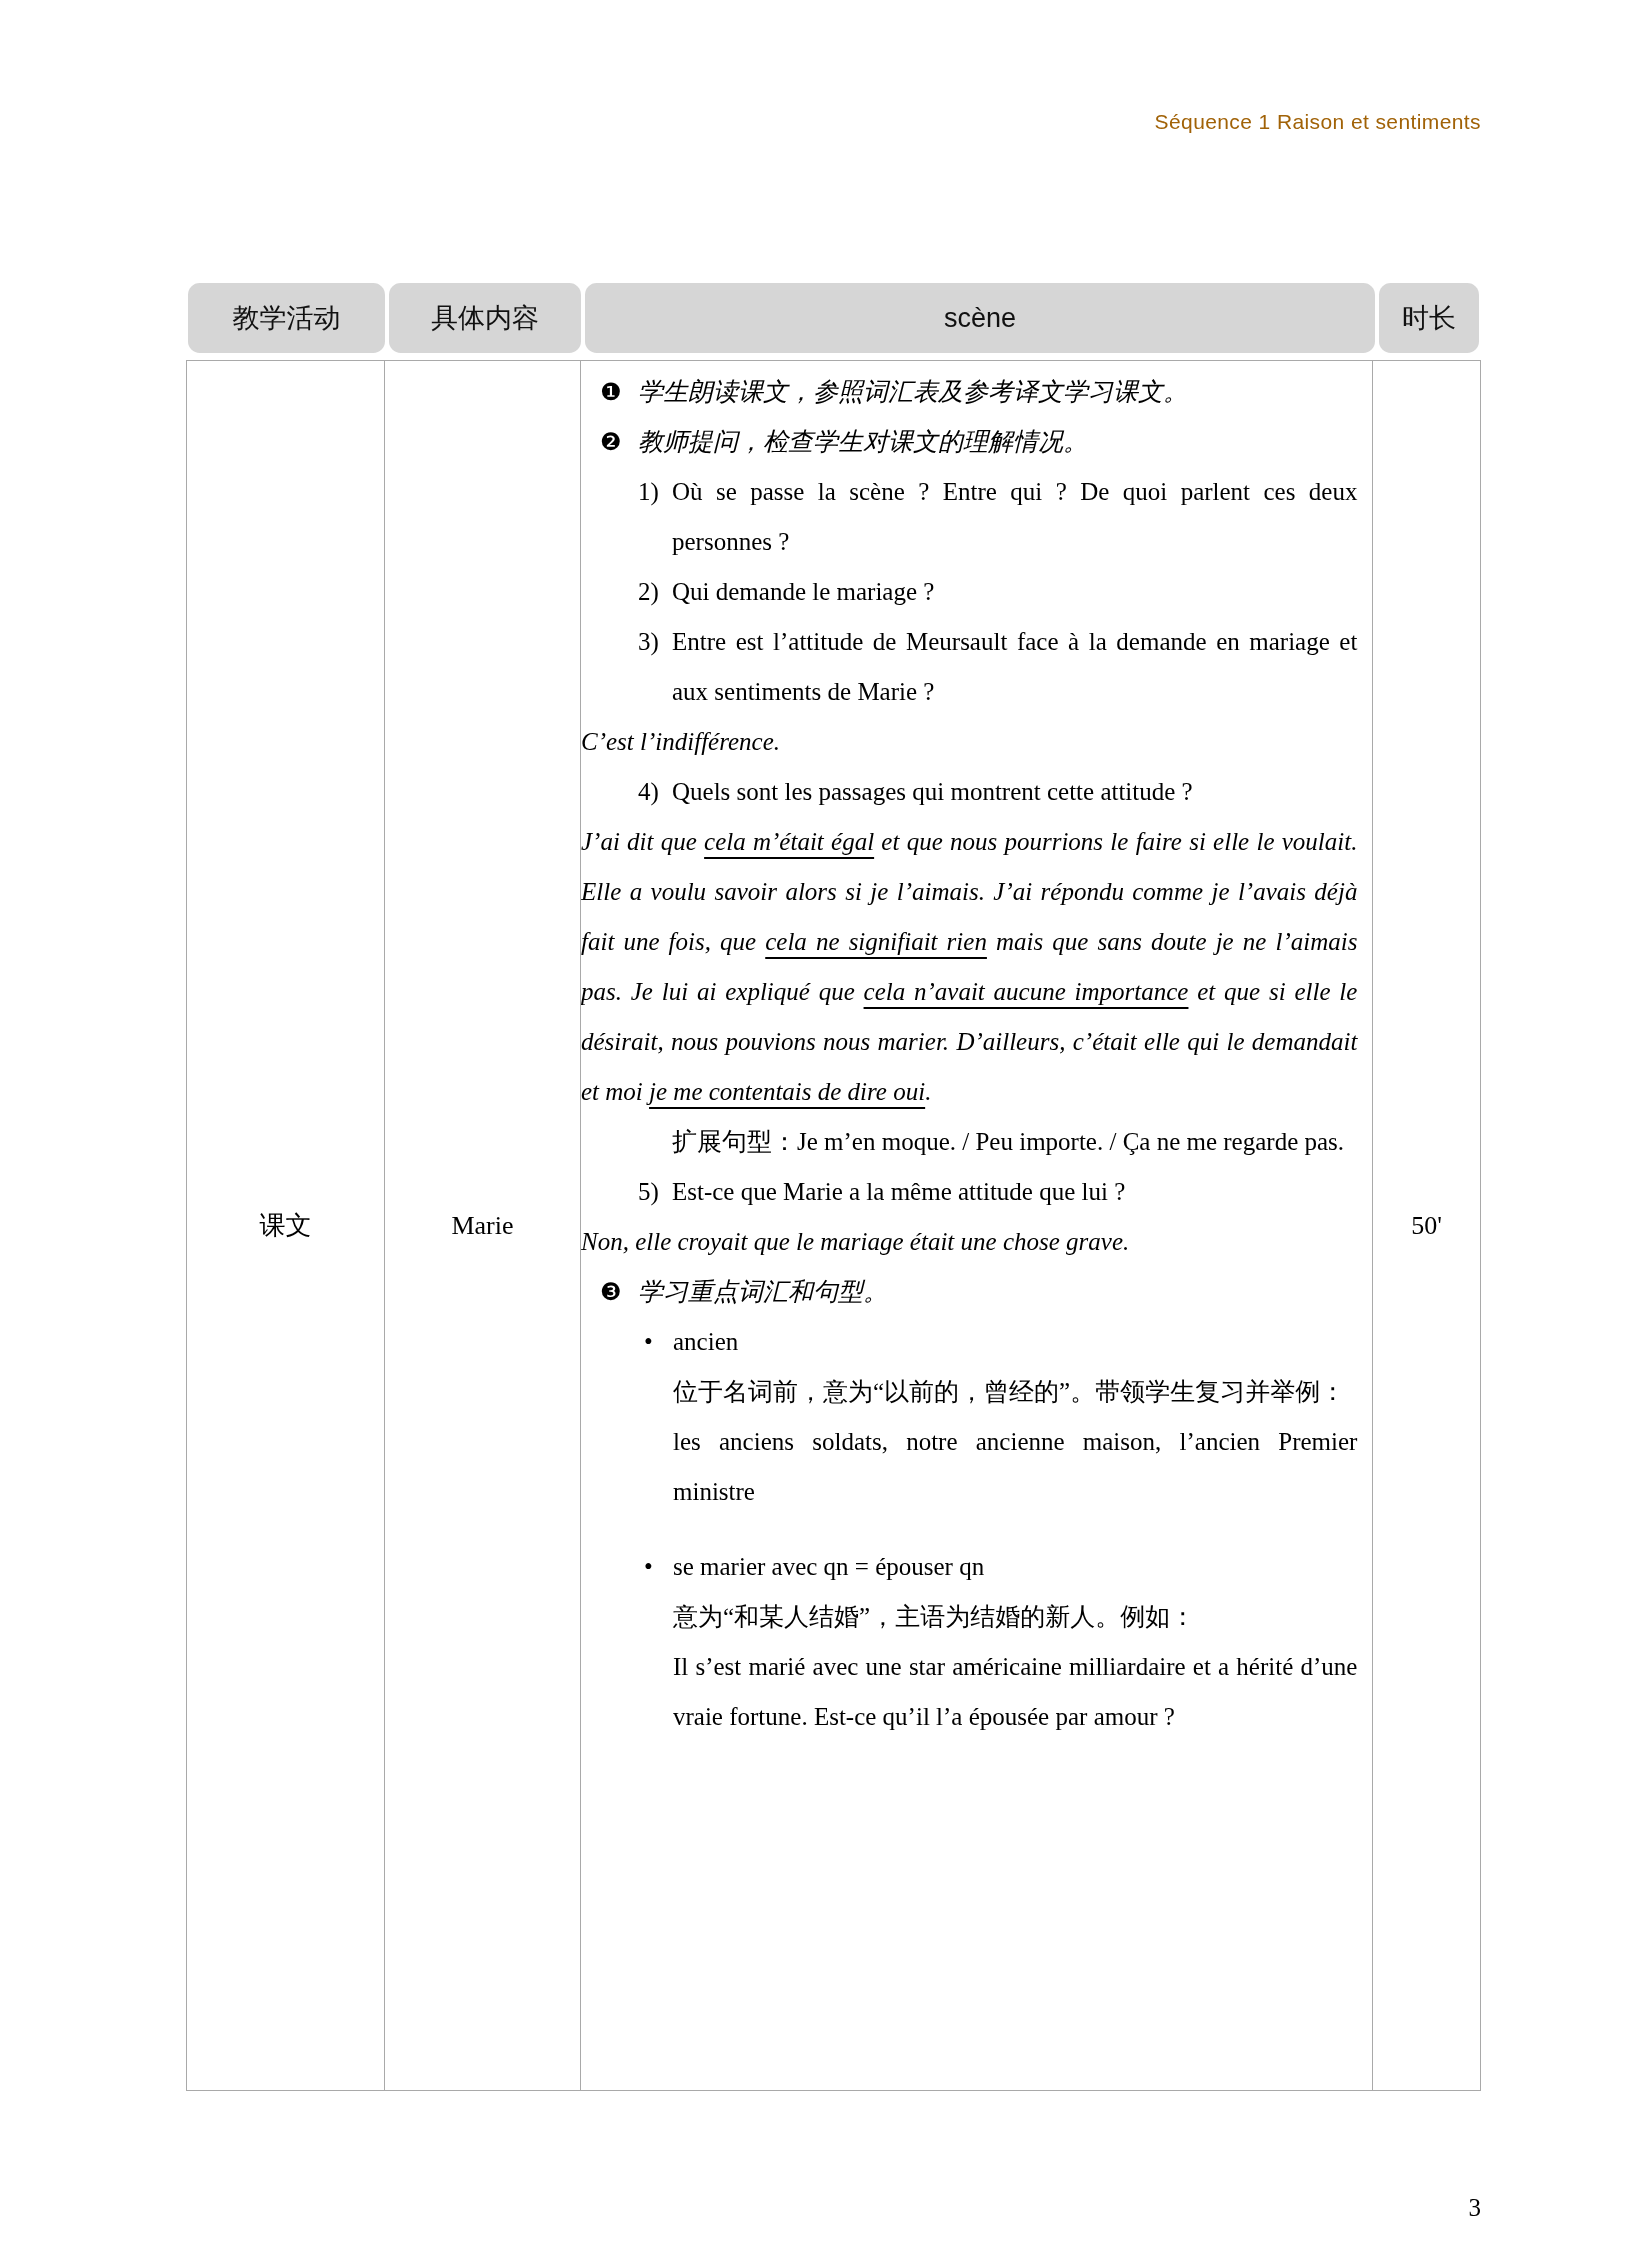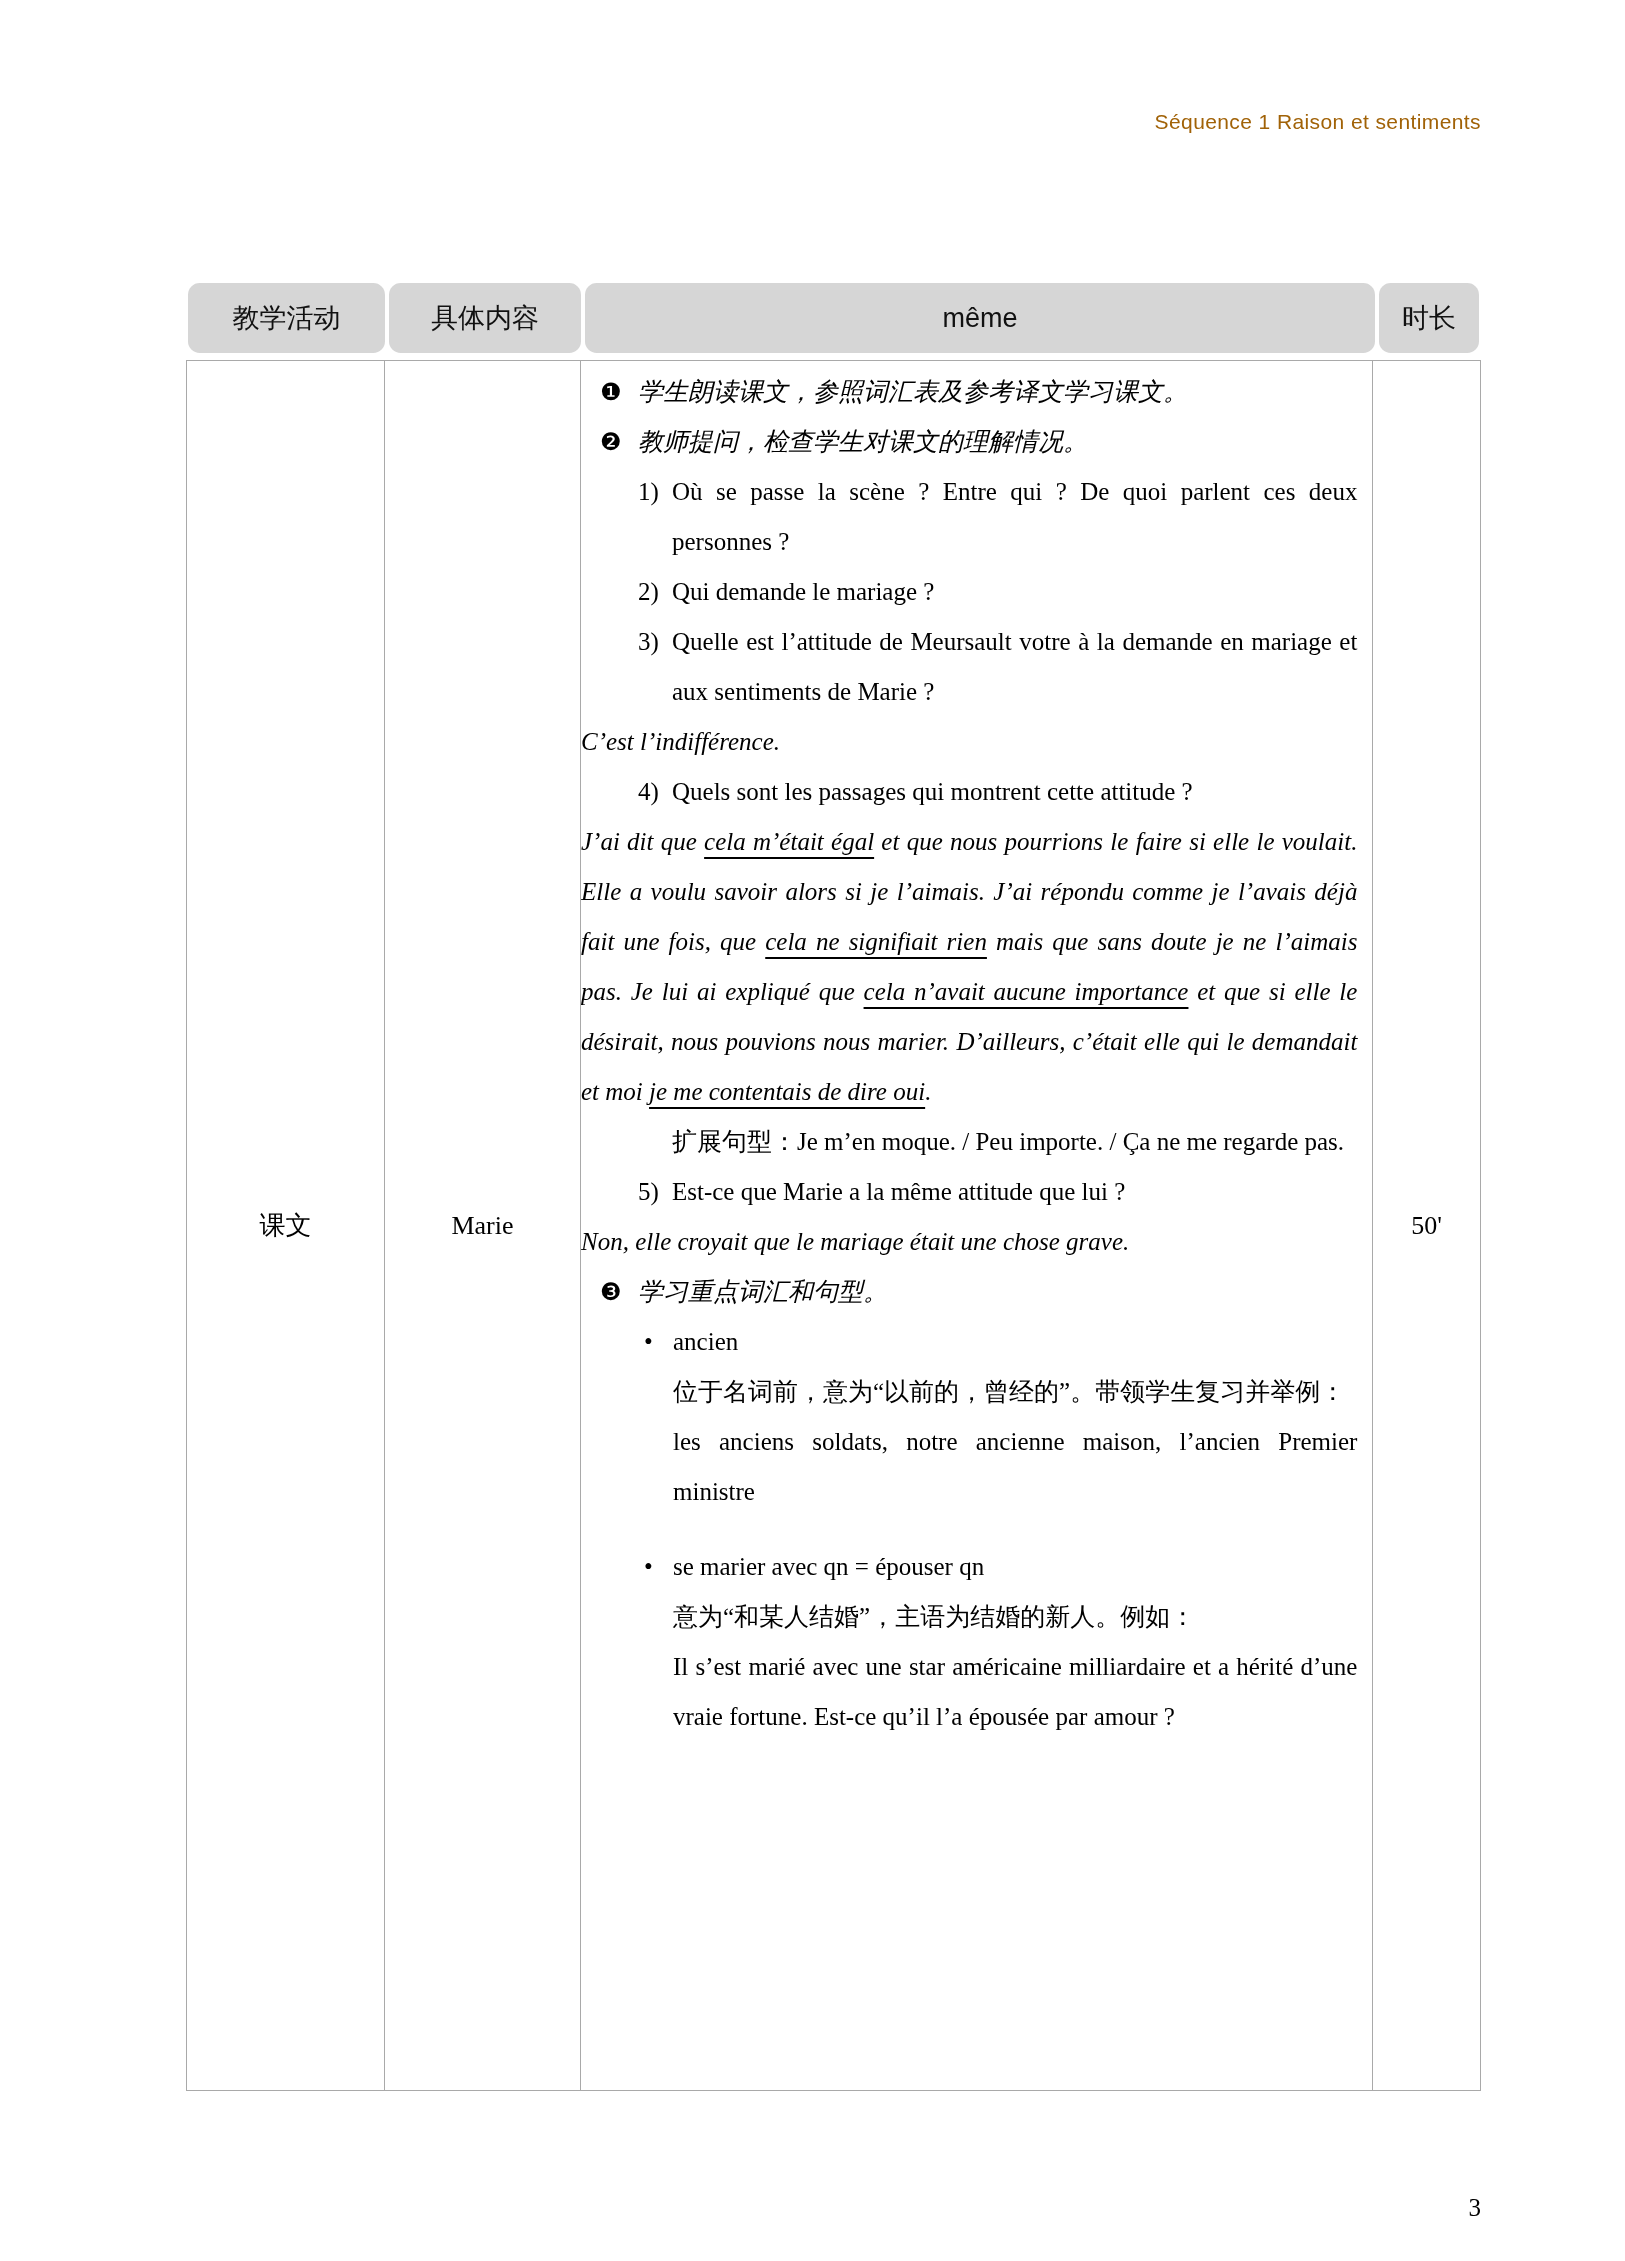"même" div.pill { text: même -> scène }
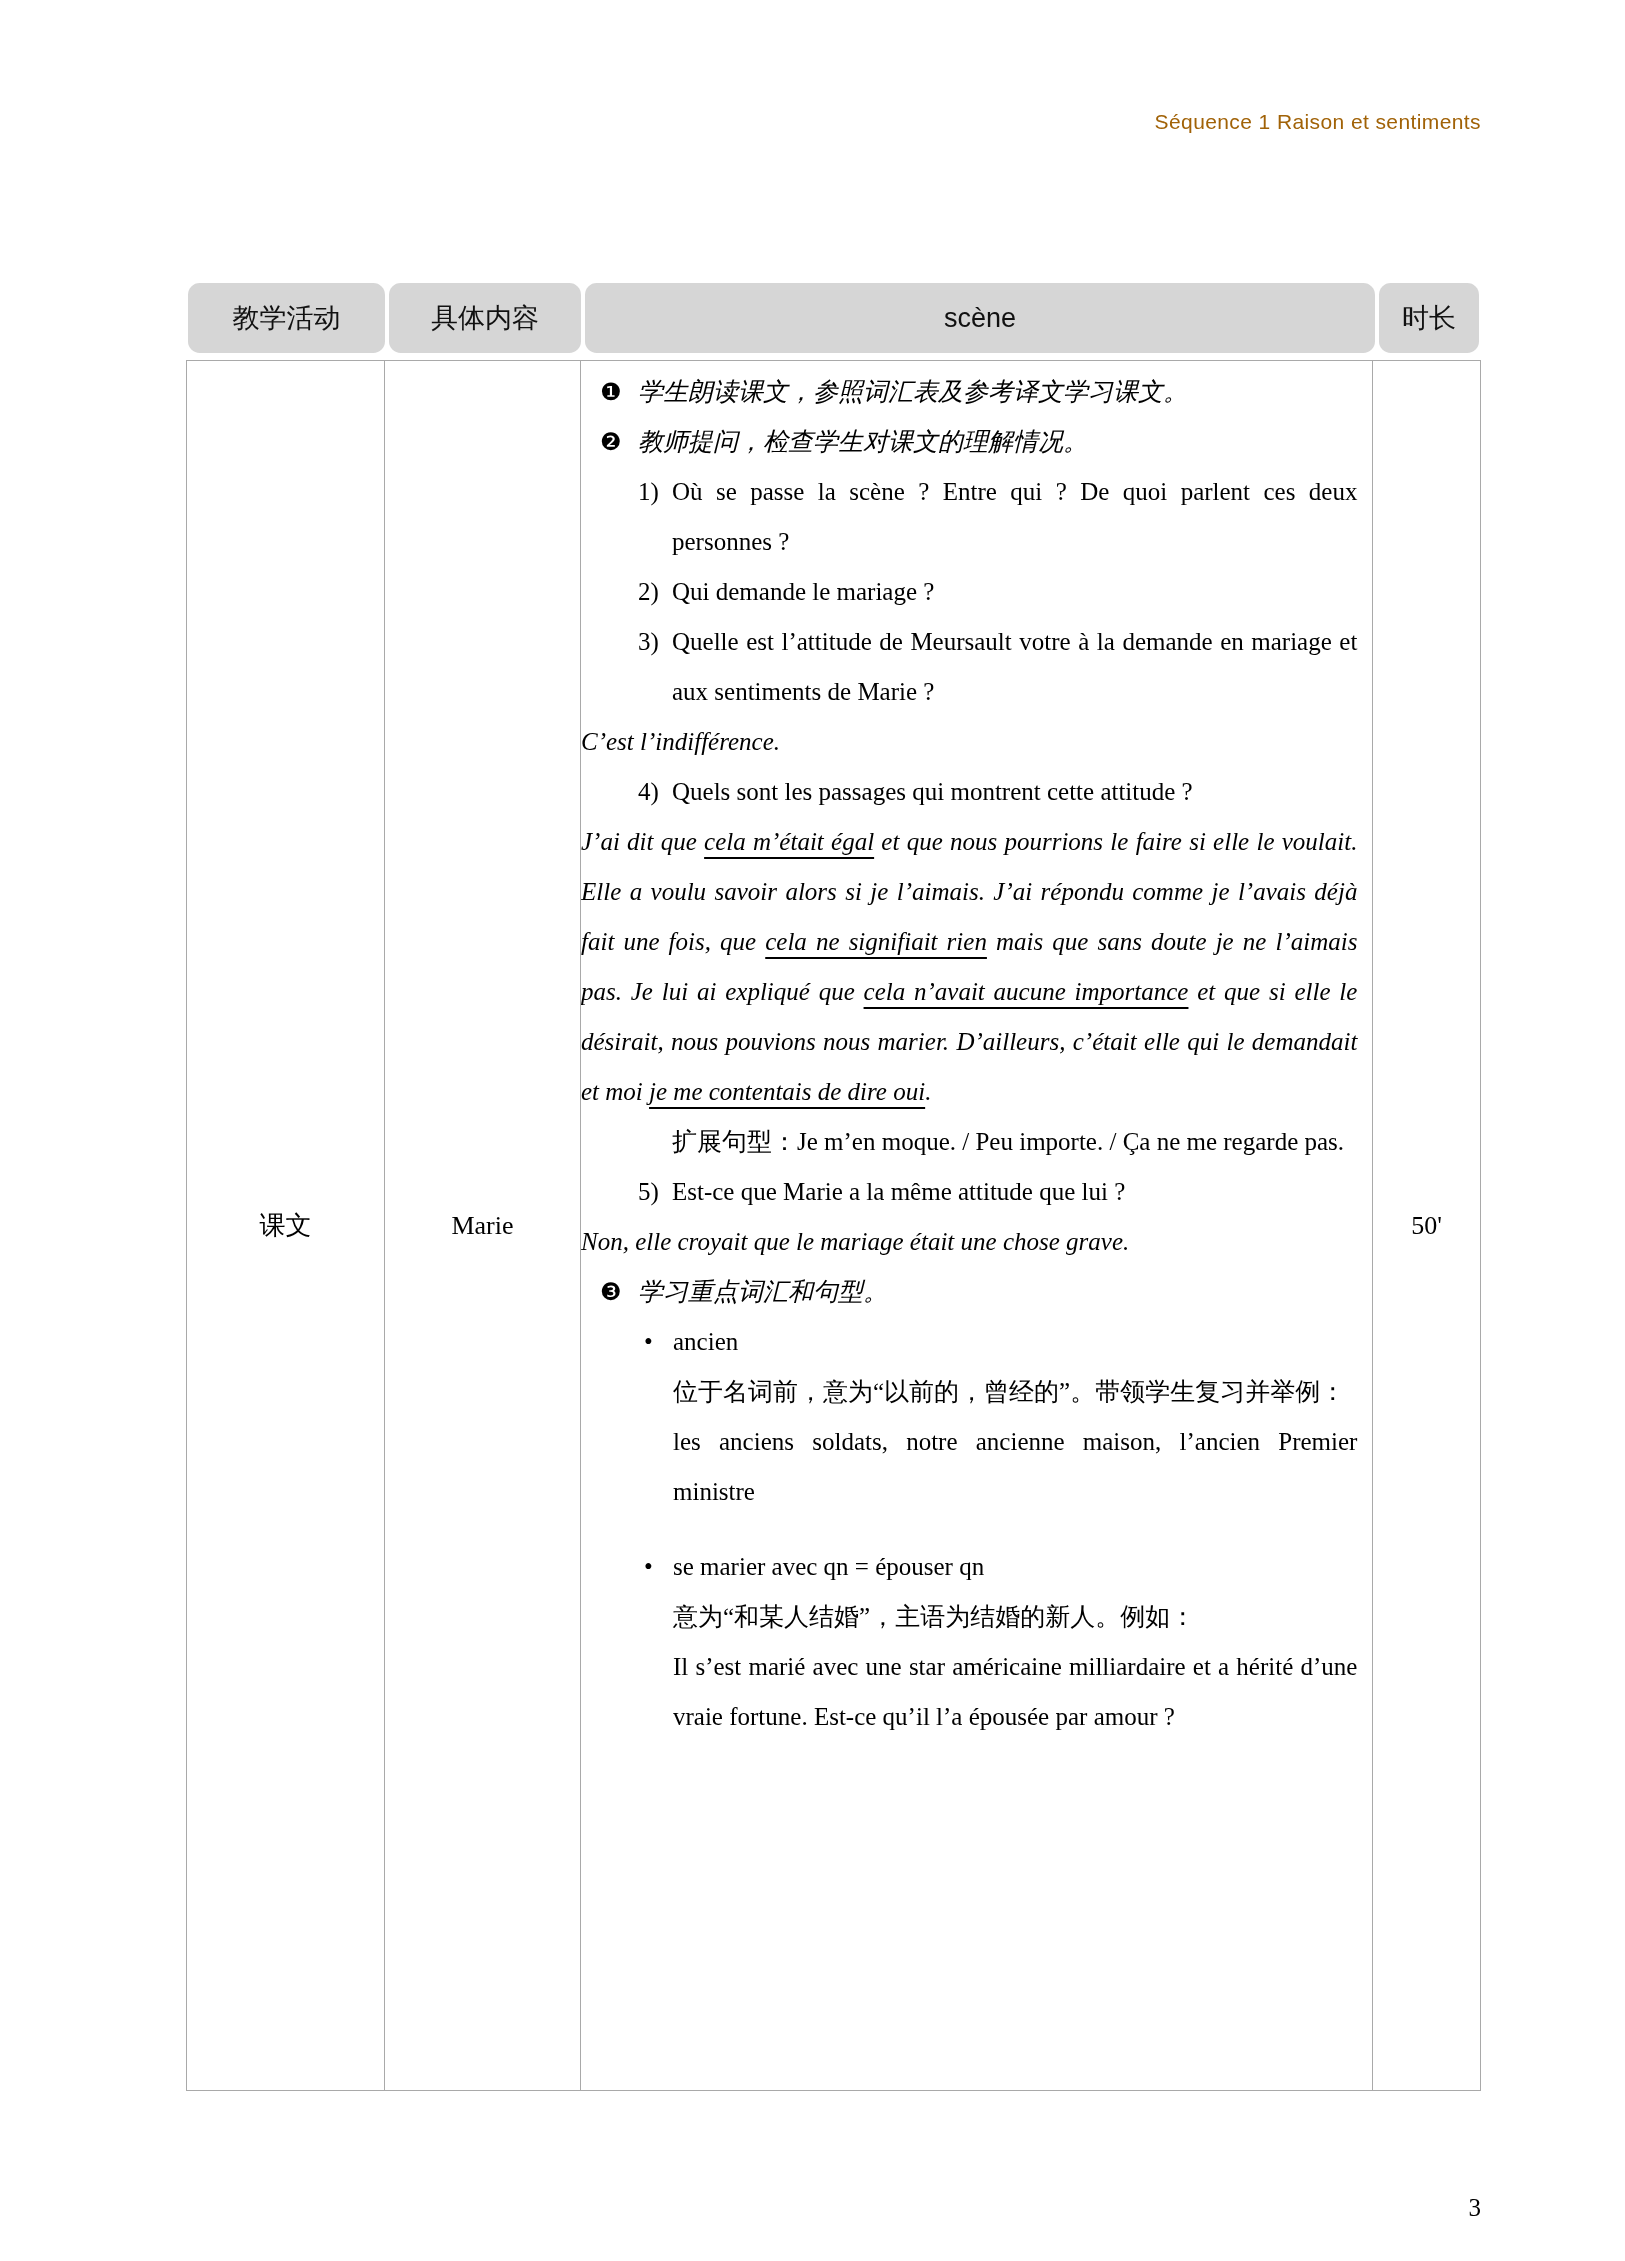"Quelle est l’attitude de Meursault" span { text: Quelle est l’attitude de Meursault votre -> Entre est l’attitude de Meursault face }
